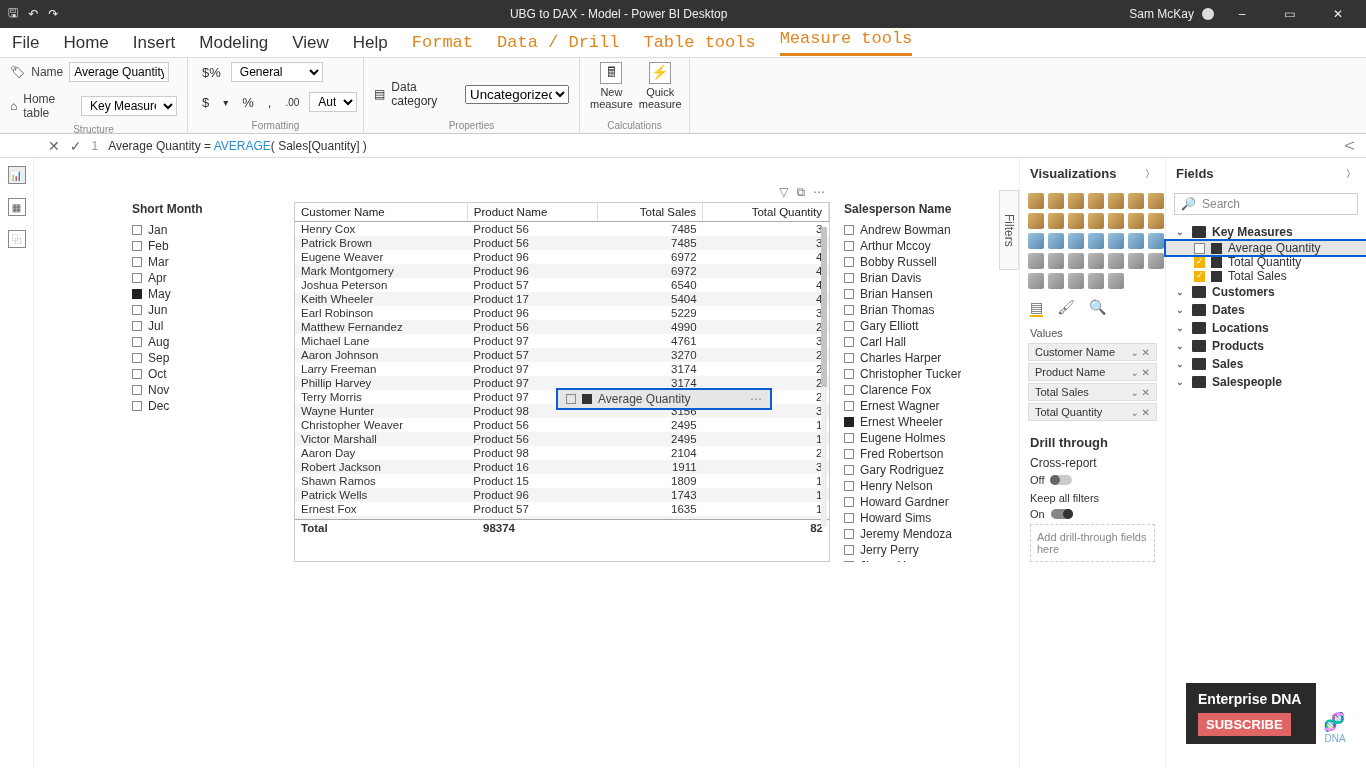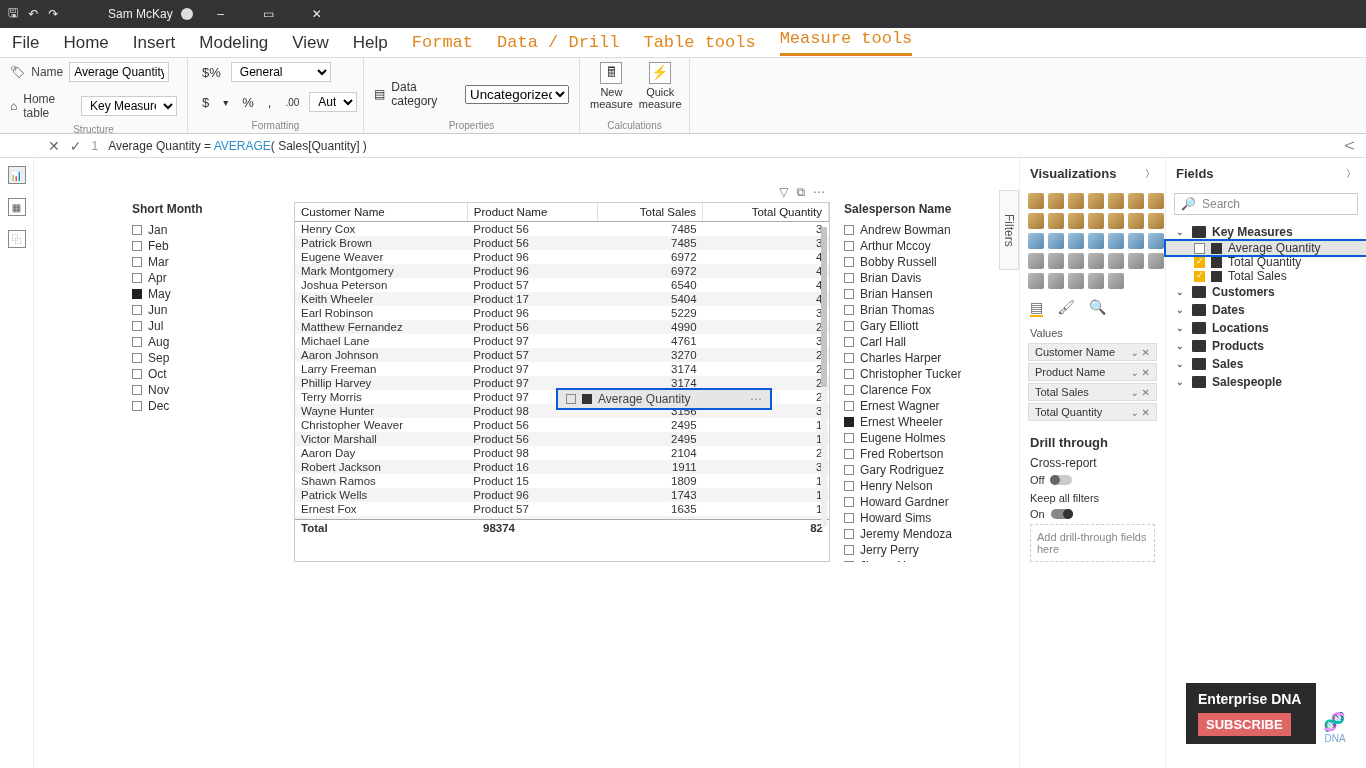"UBG to DAX - Model" div.title { html: none -> <div>UBG to DAX - Model - Power BI Desktop</div> }
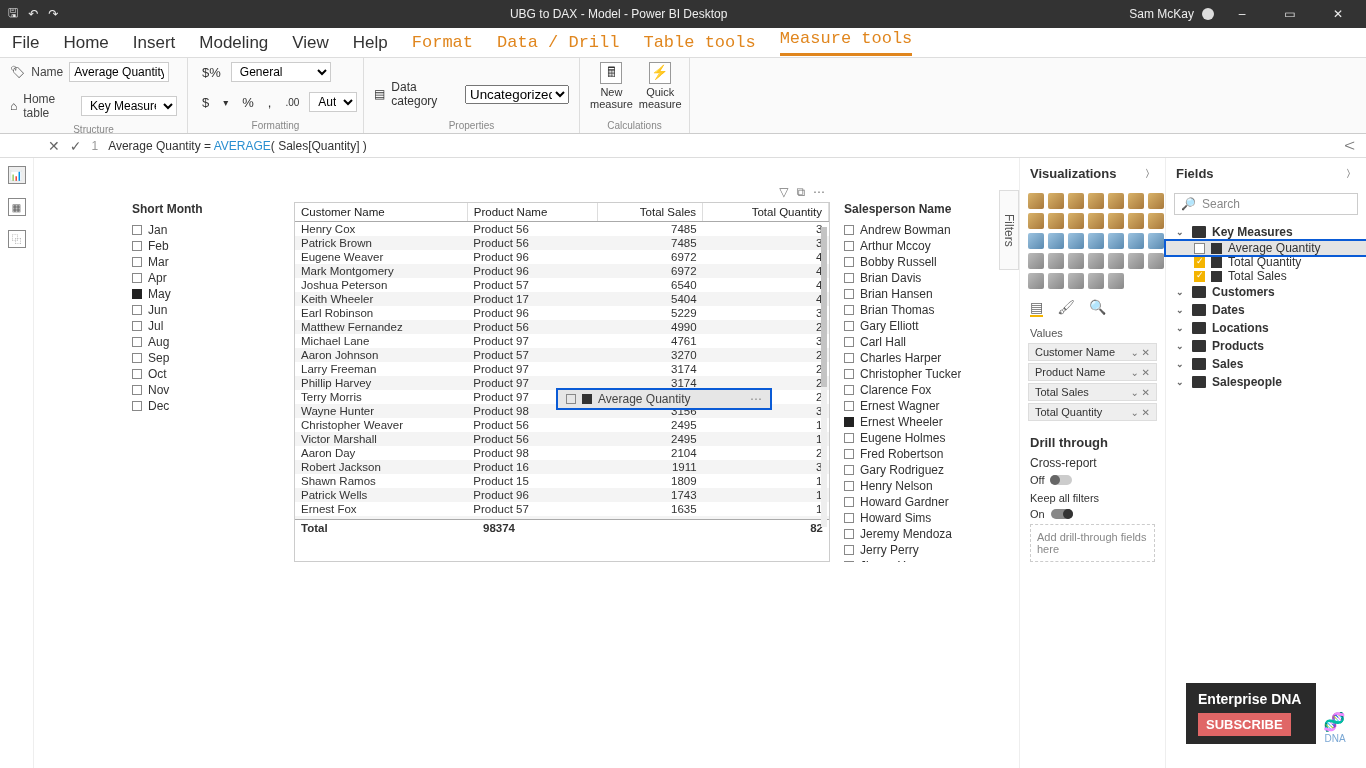"General" select { width: 100px -> 92px }
